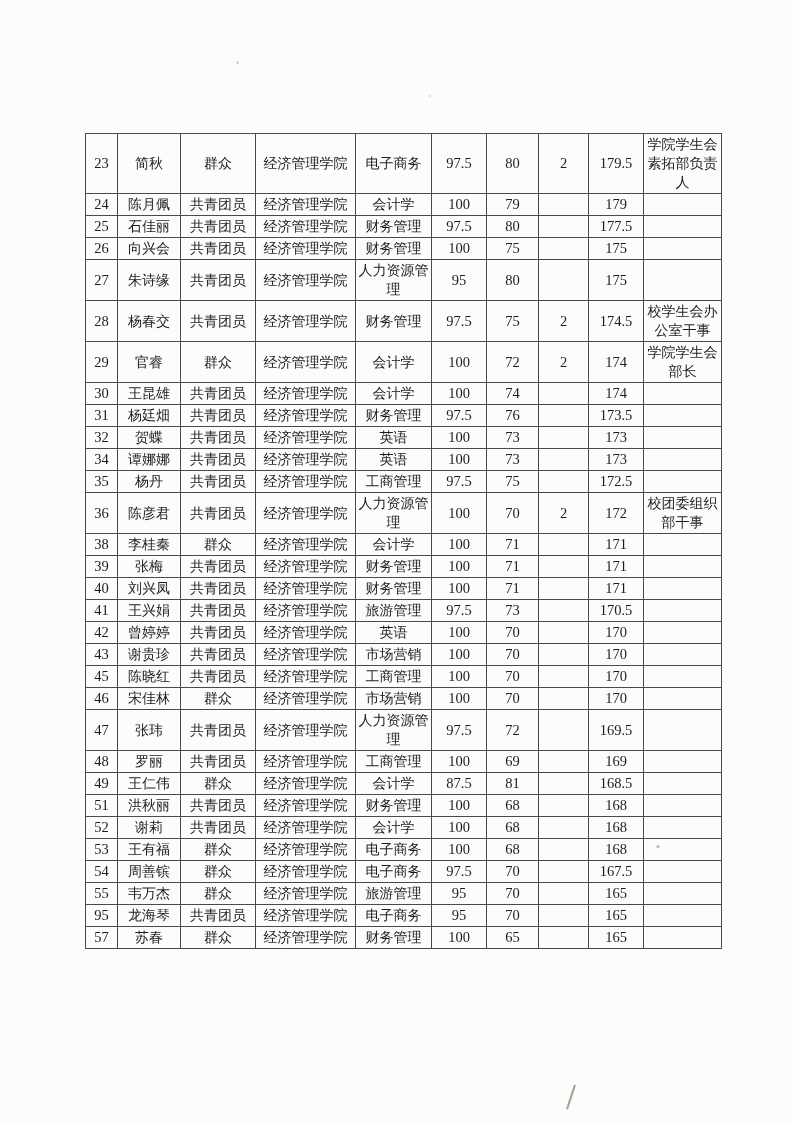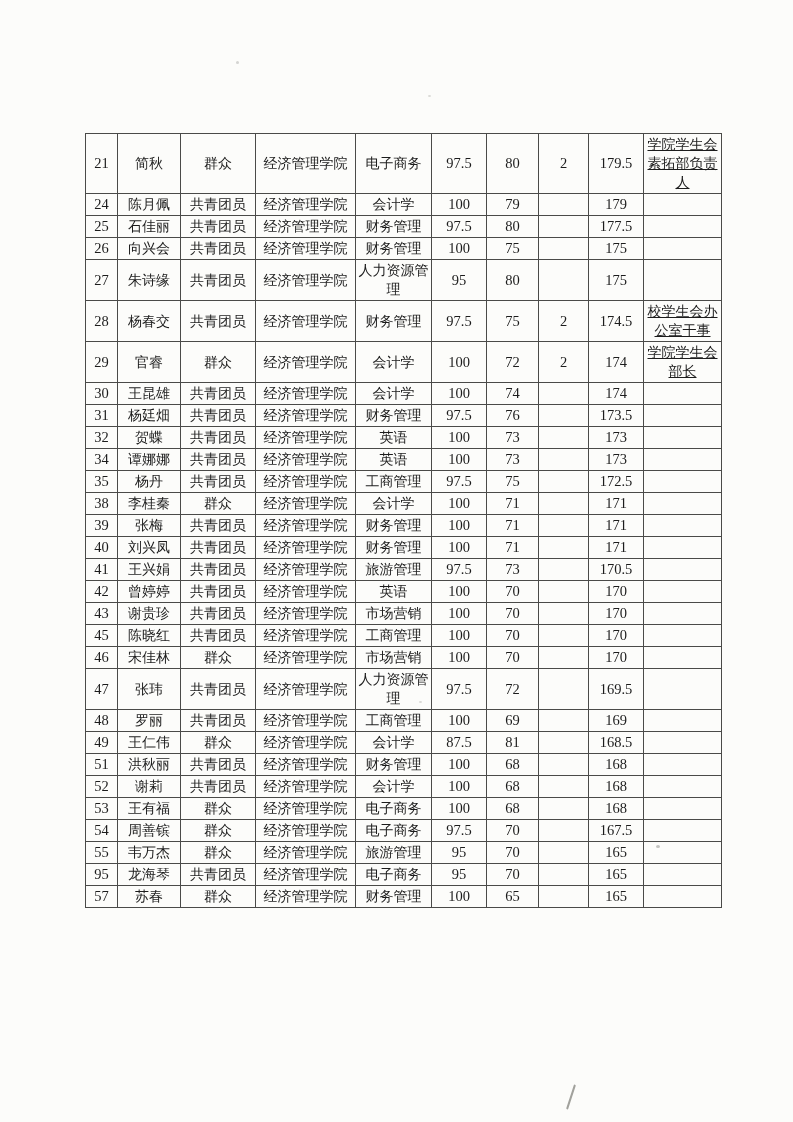"学院学生会素拓部负责人" td.cell-note { text-decoration: underline -> none }
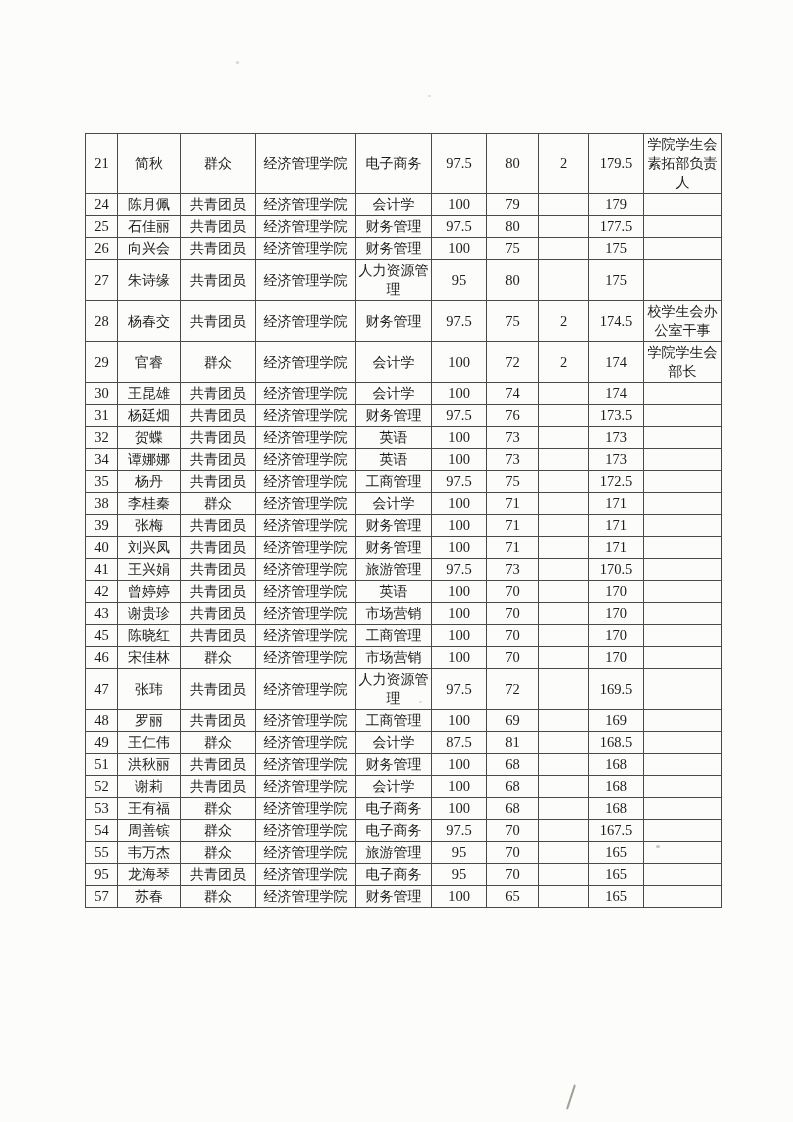"21" td.cell-num { text: 21 -> 23 }
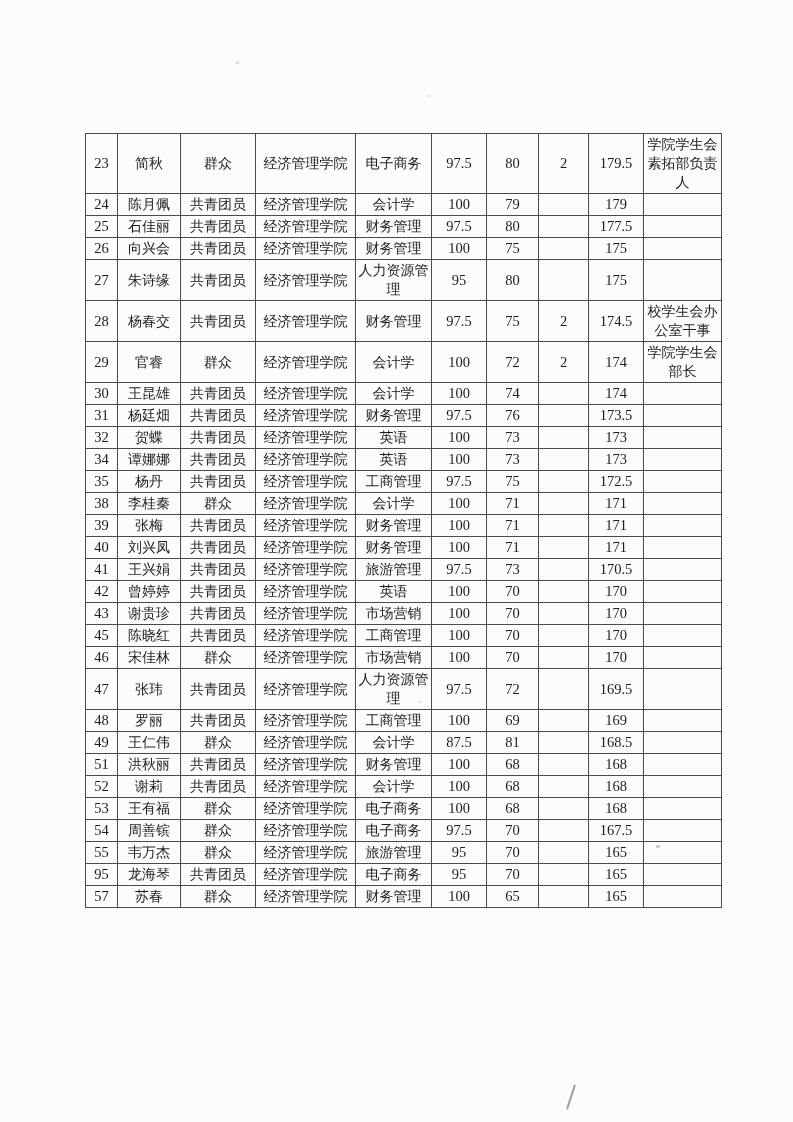"36" tr { html: none -> <tr> <td>36</td> <td>陈彦君</td> <td>共青团员</td> <td>经济管理学院</td> <td>人力资源管理</td> <td>100</td> <td>70</td> <td>2</td> <td>172</td> <td>校团委组织部干事</td> </tr> }
